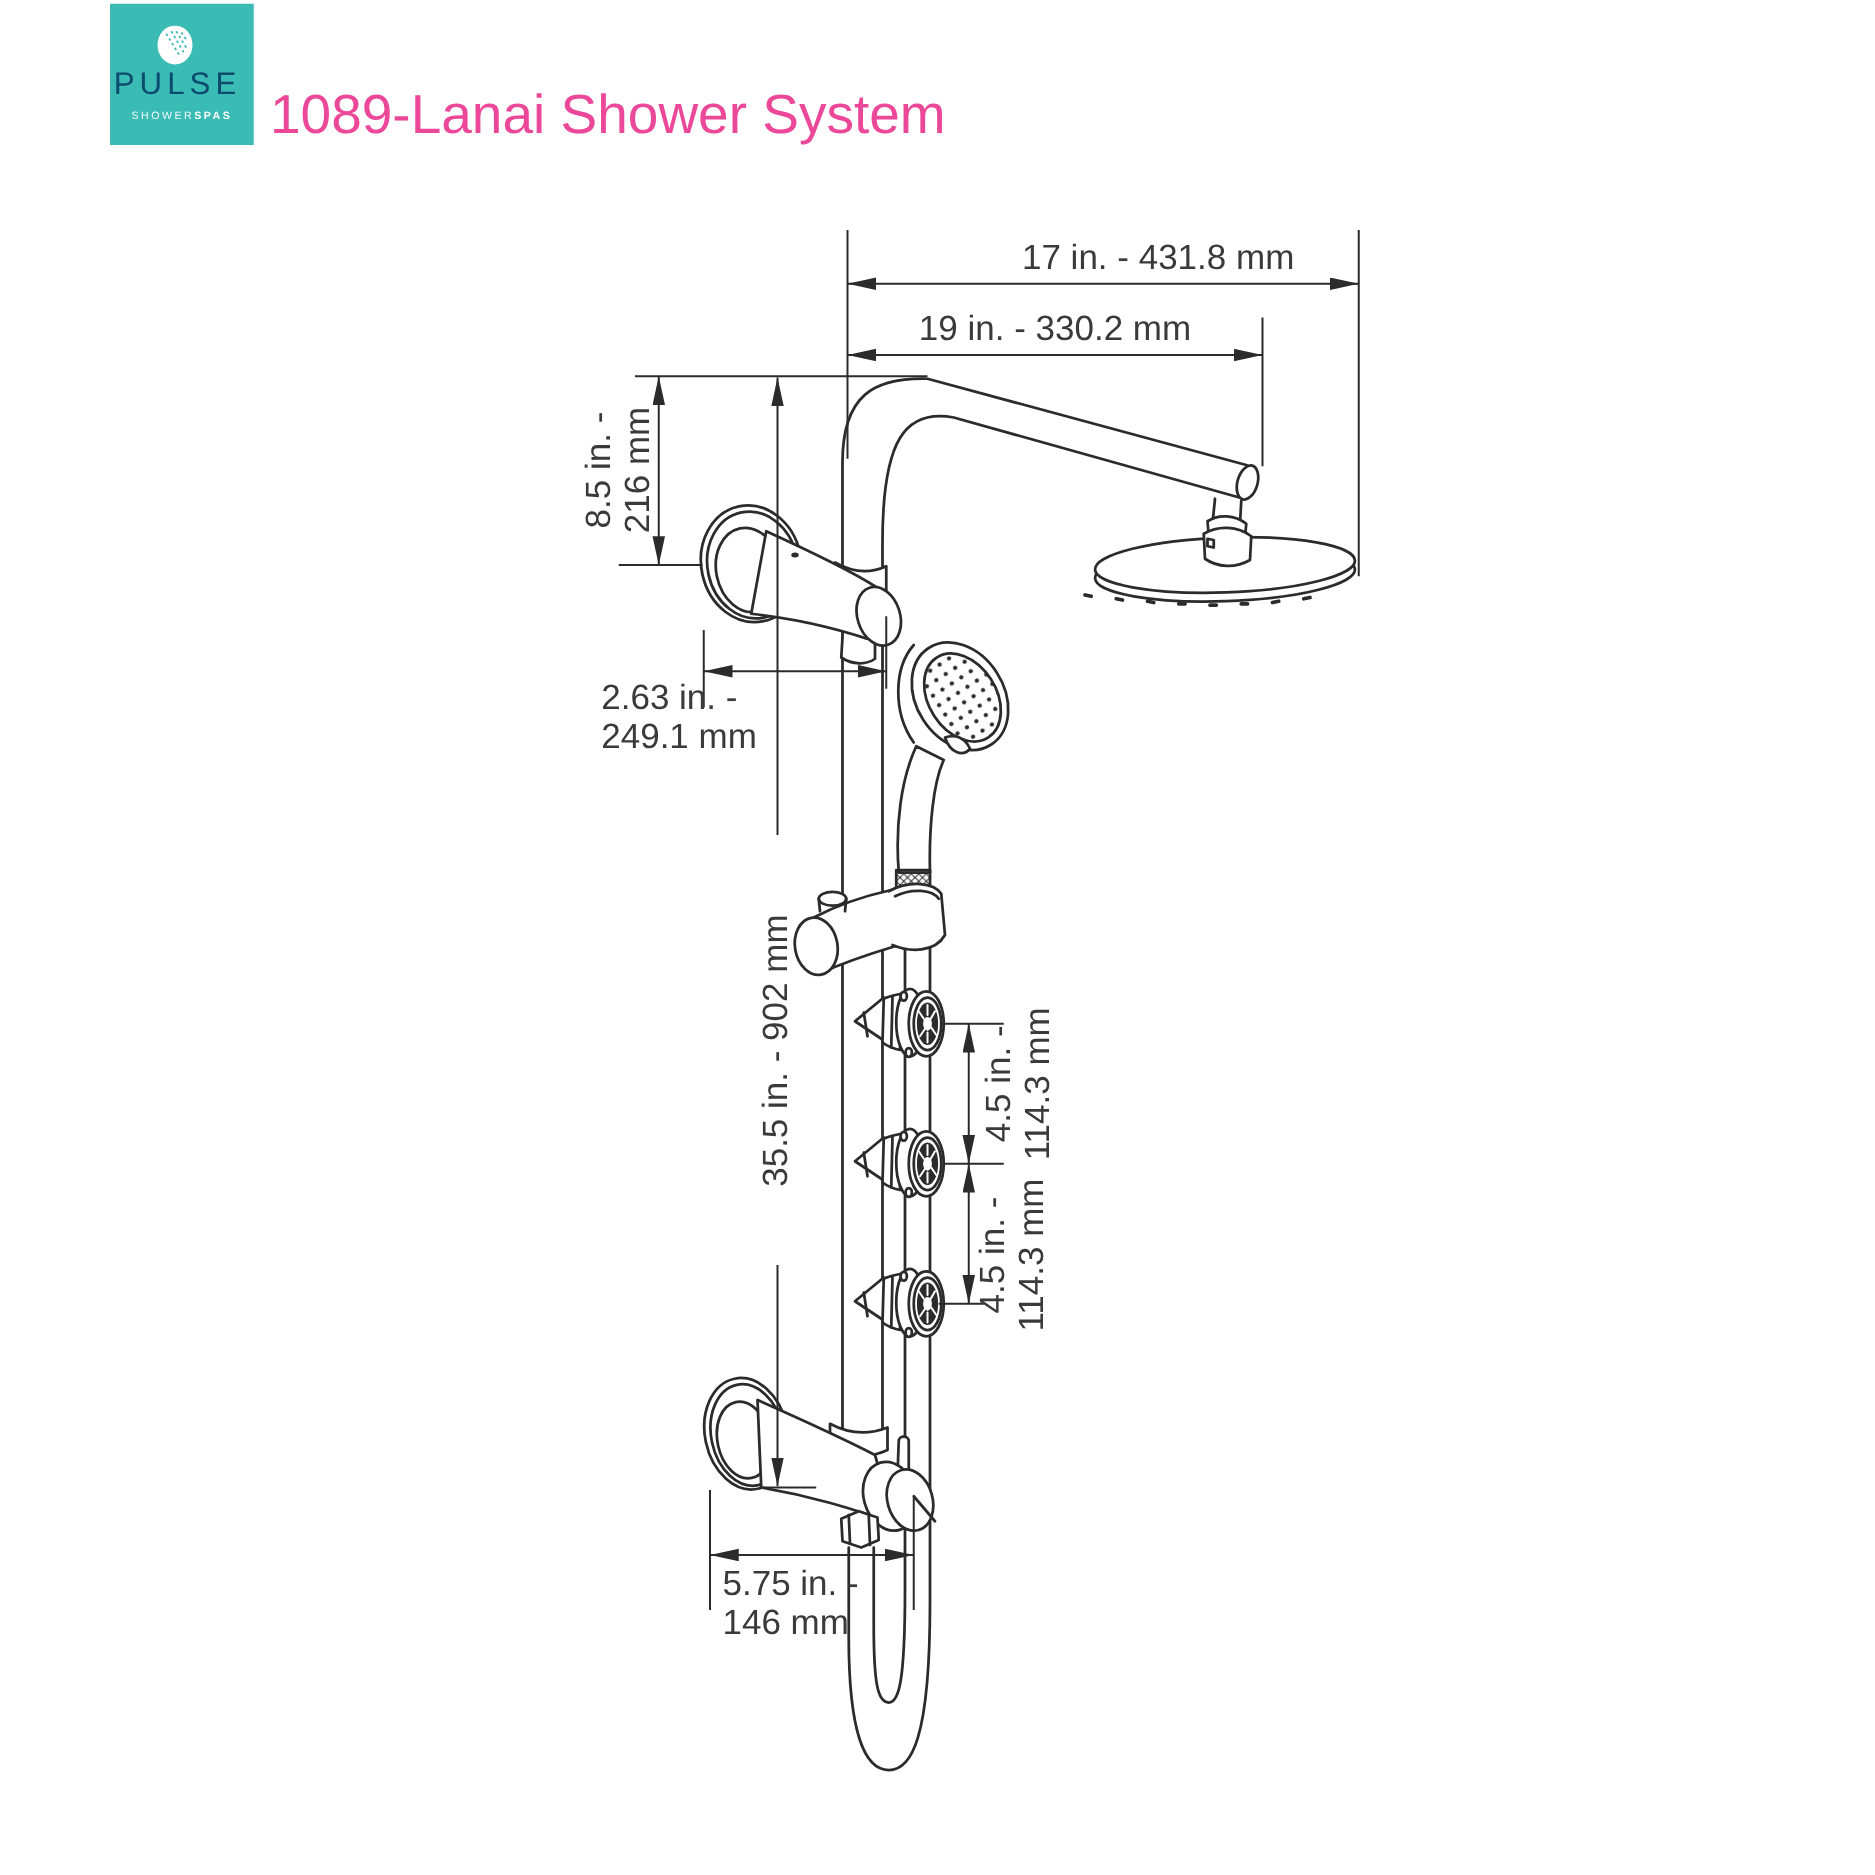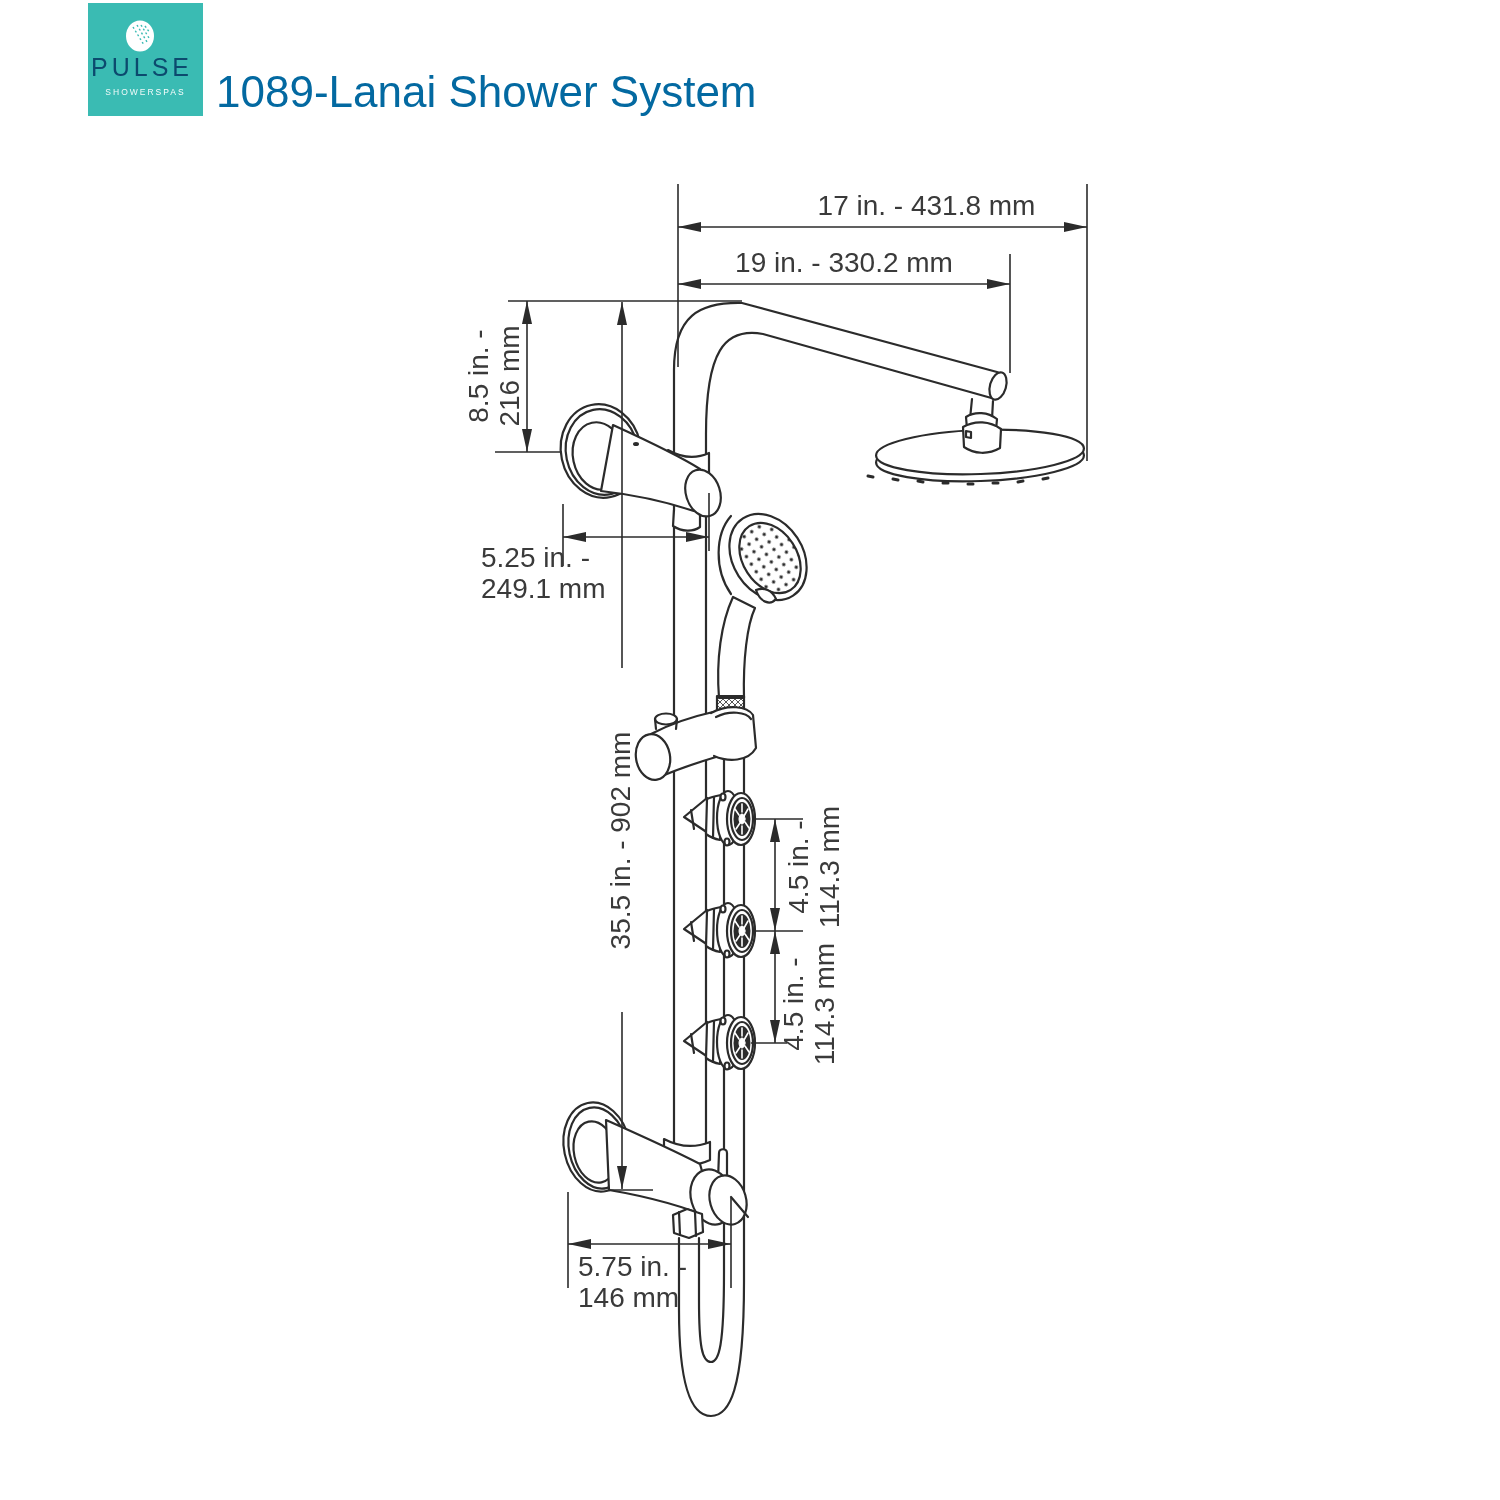"SPAS" .logo-sub .bold { font-weight: 400 -> 700 }
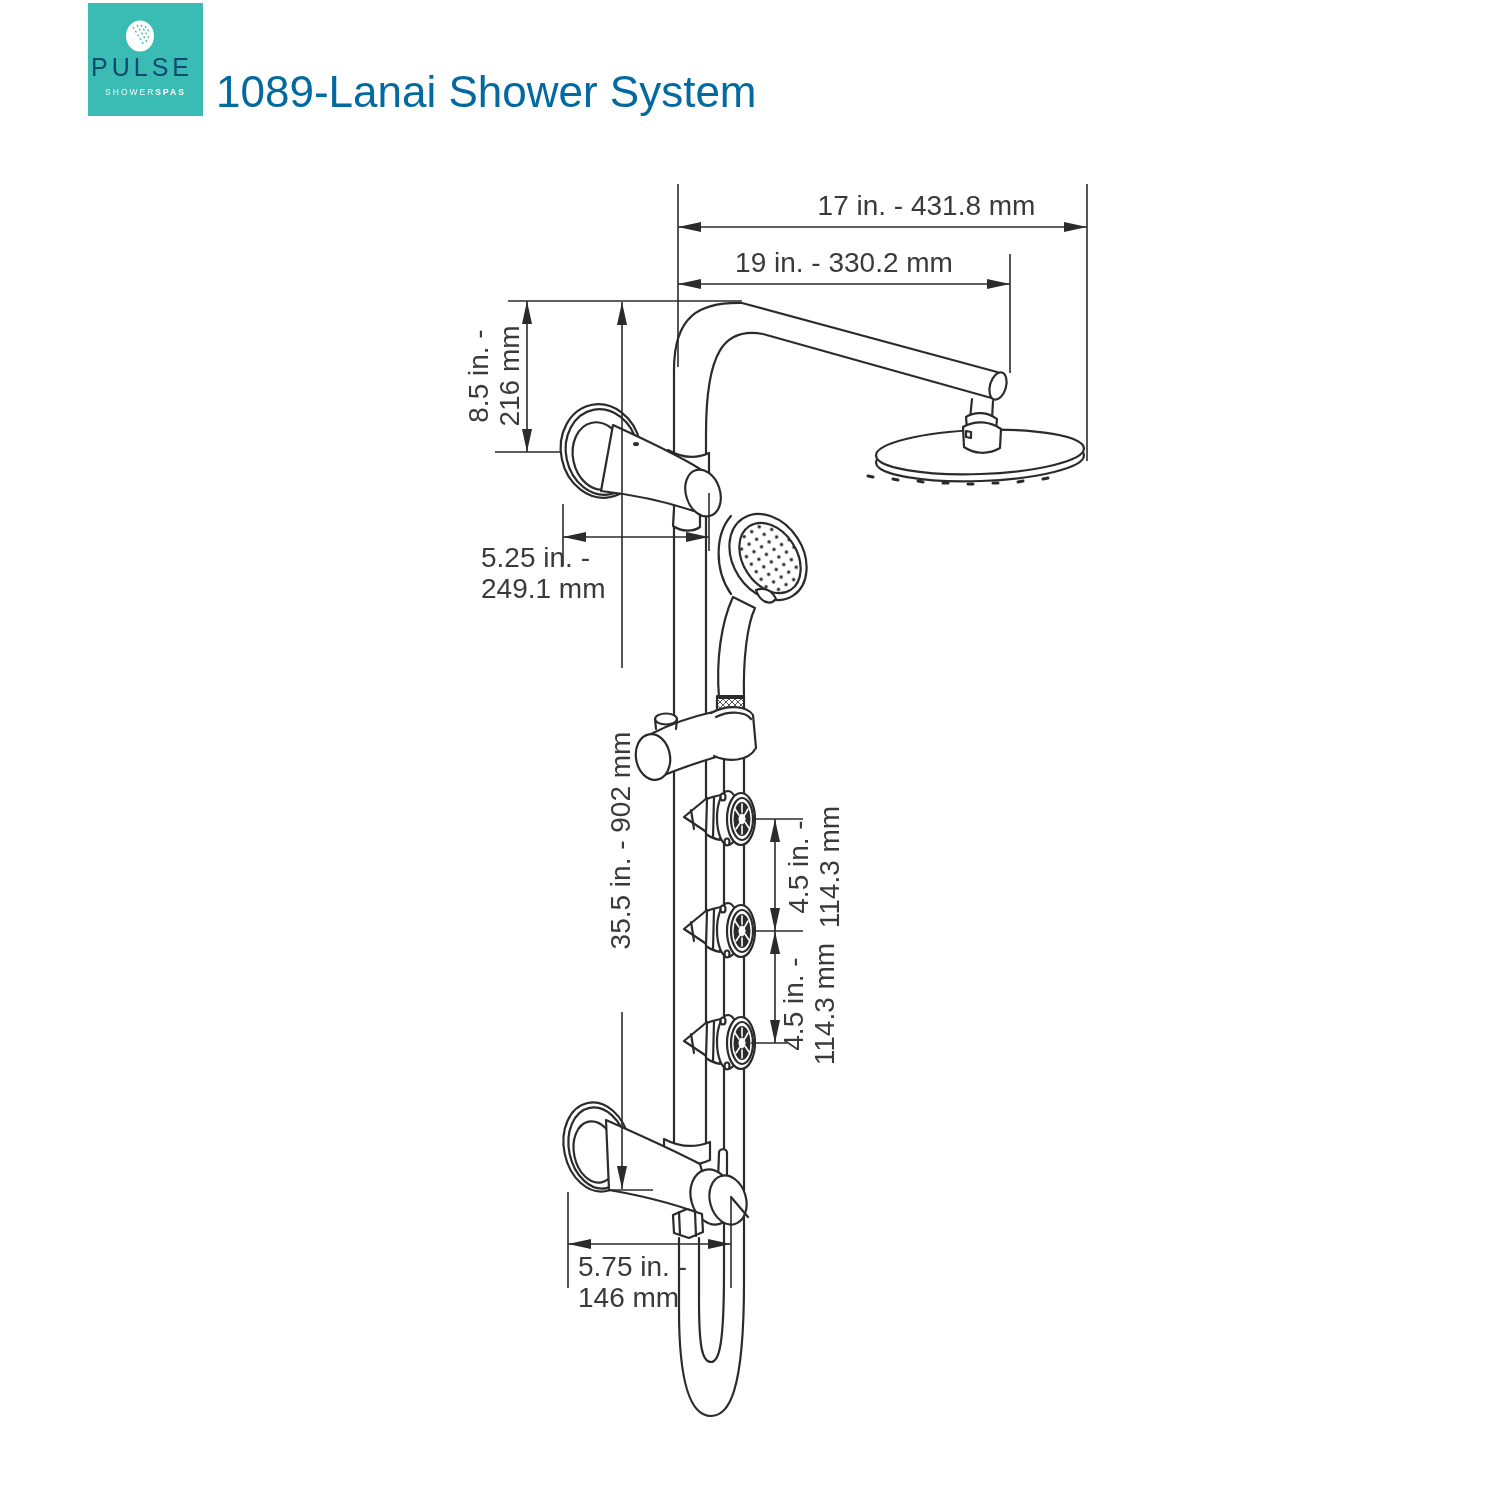"1089-Lanai Shower System" .page-title { color: #0369a1 -> #ec4899 }
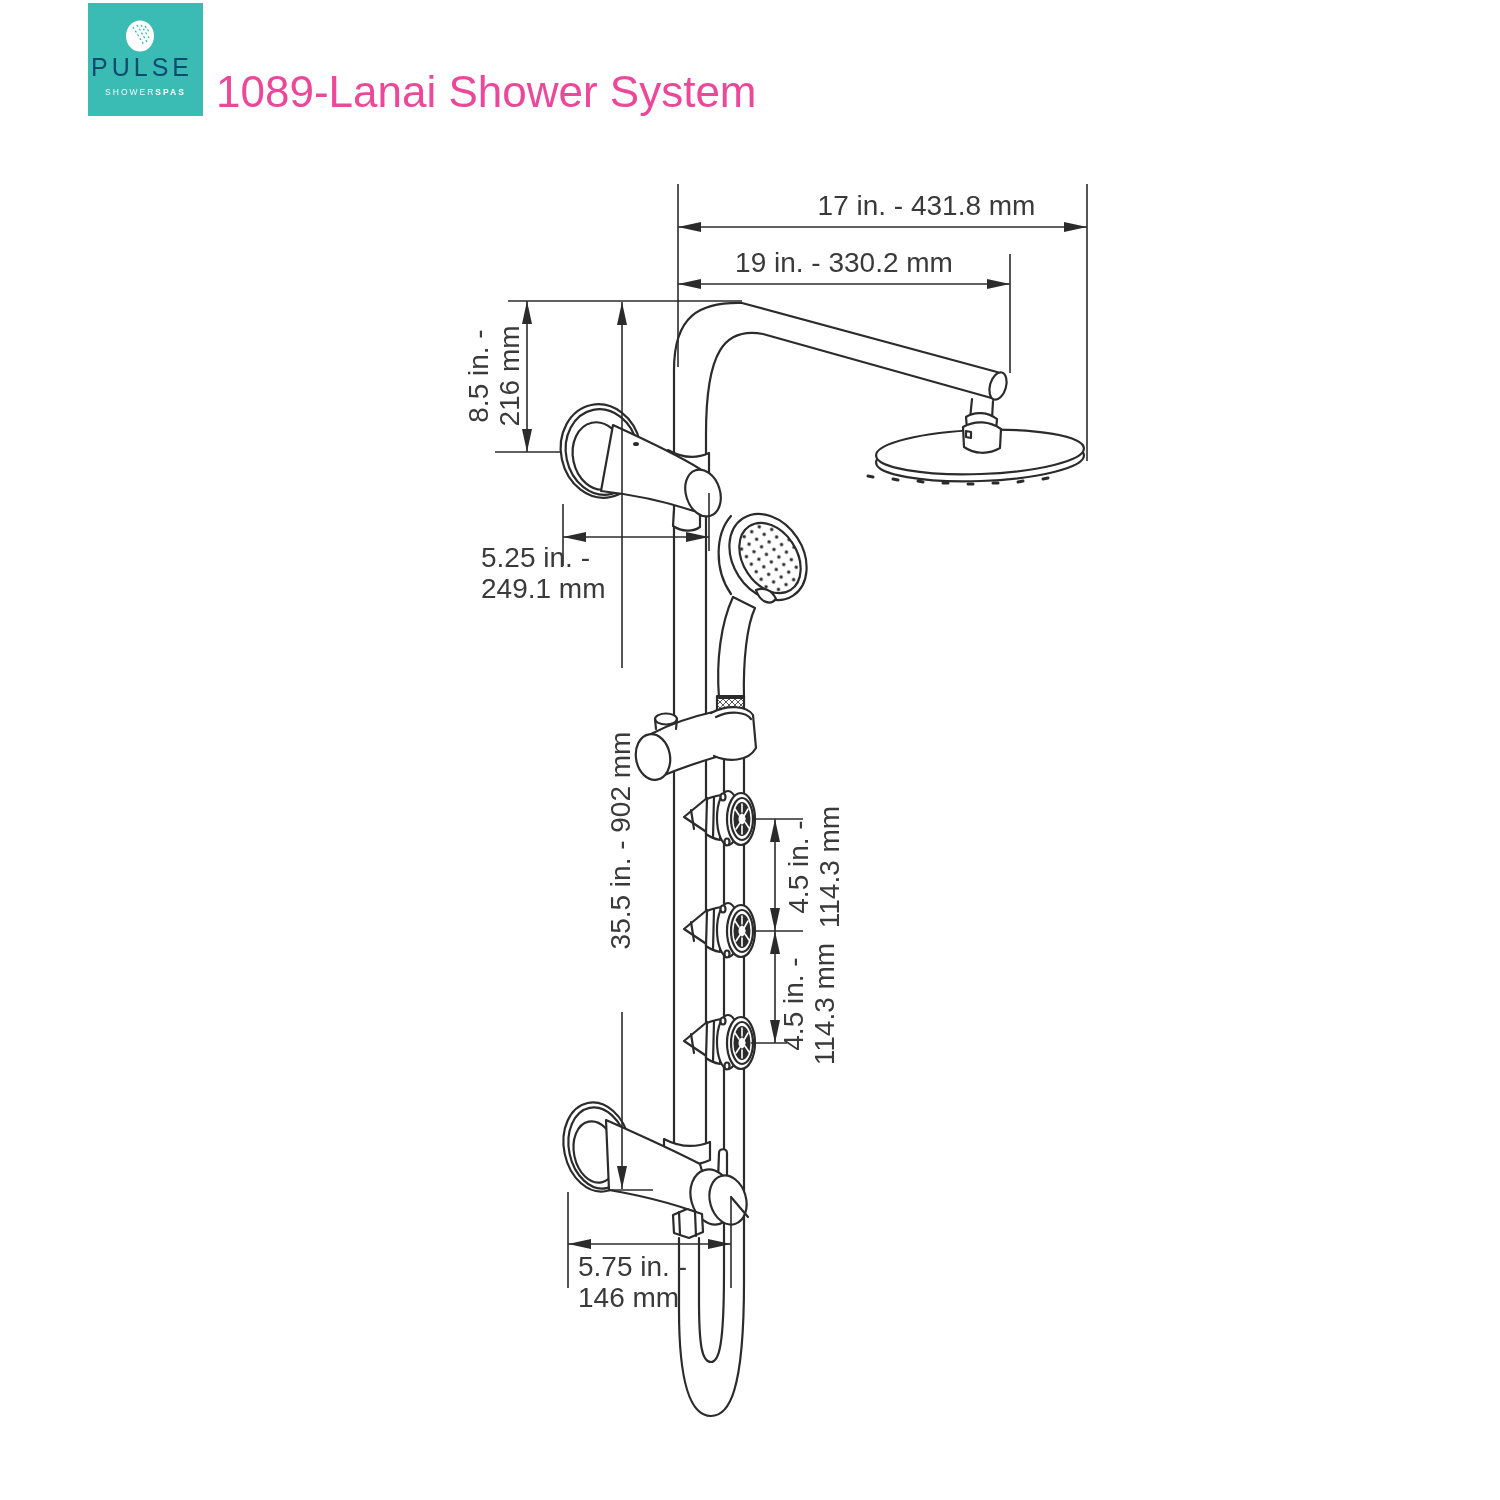"5.25 in. -" div { text: 5.25 -> 2.63 }
